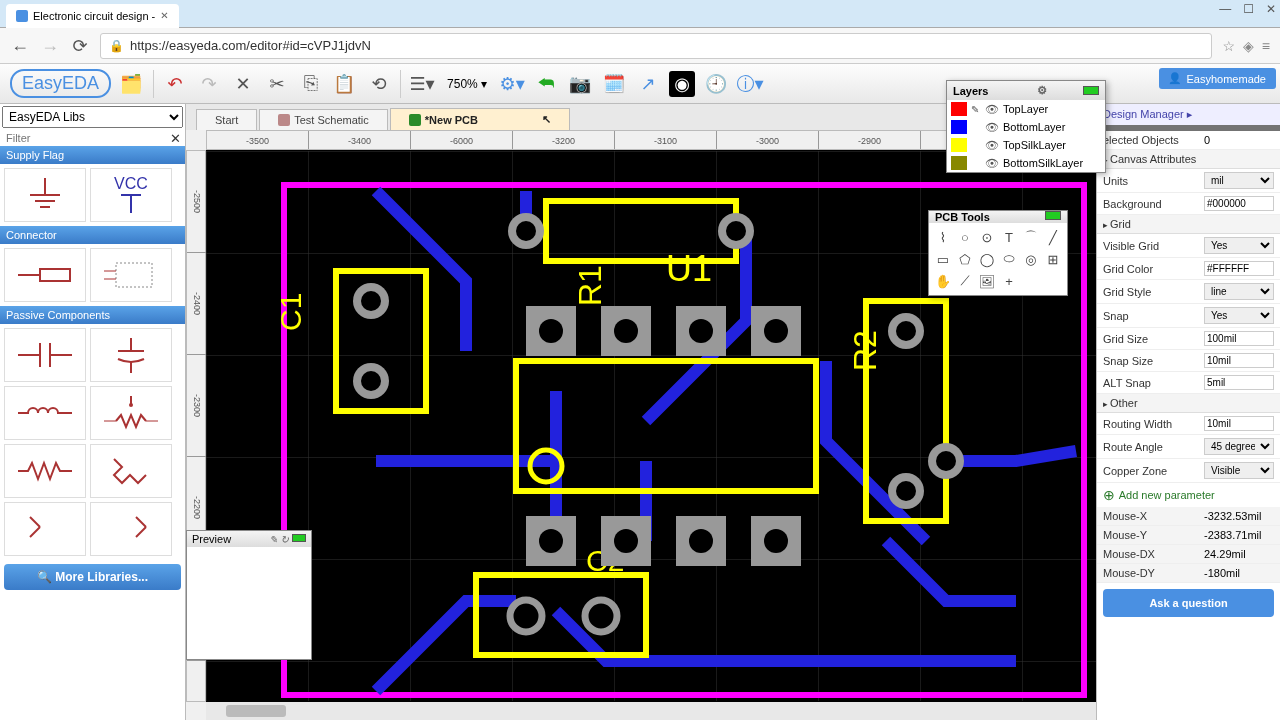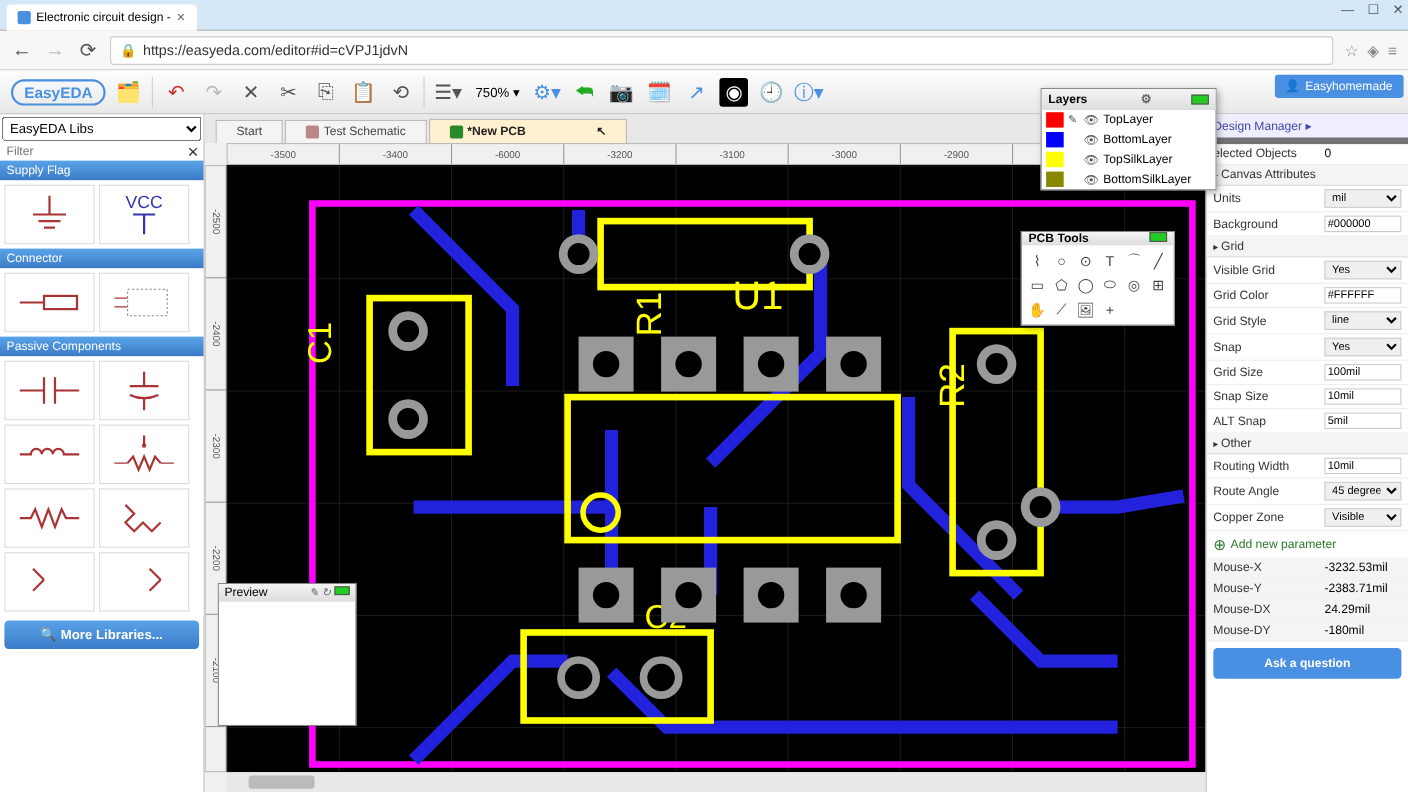"EasyEDA" .logo { font-size: 14px -> 18px; font-weight: bold -> normal }
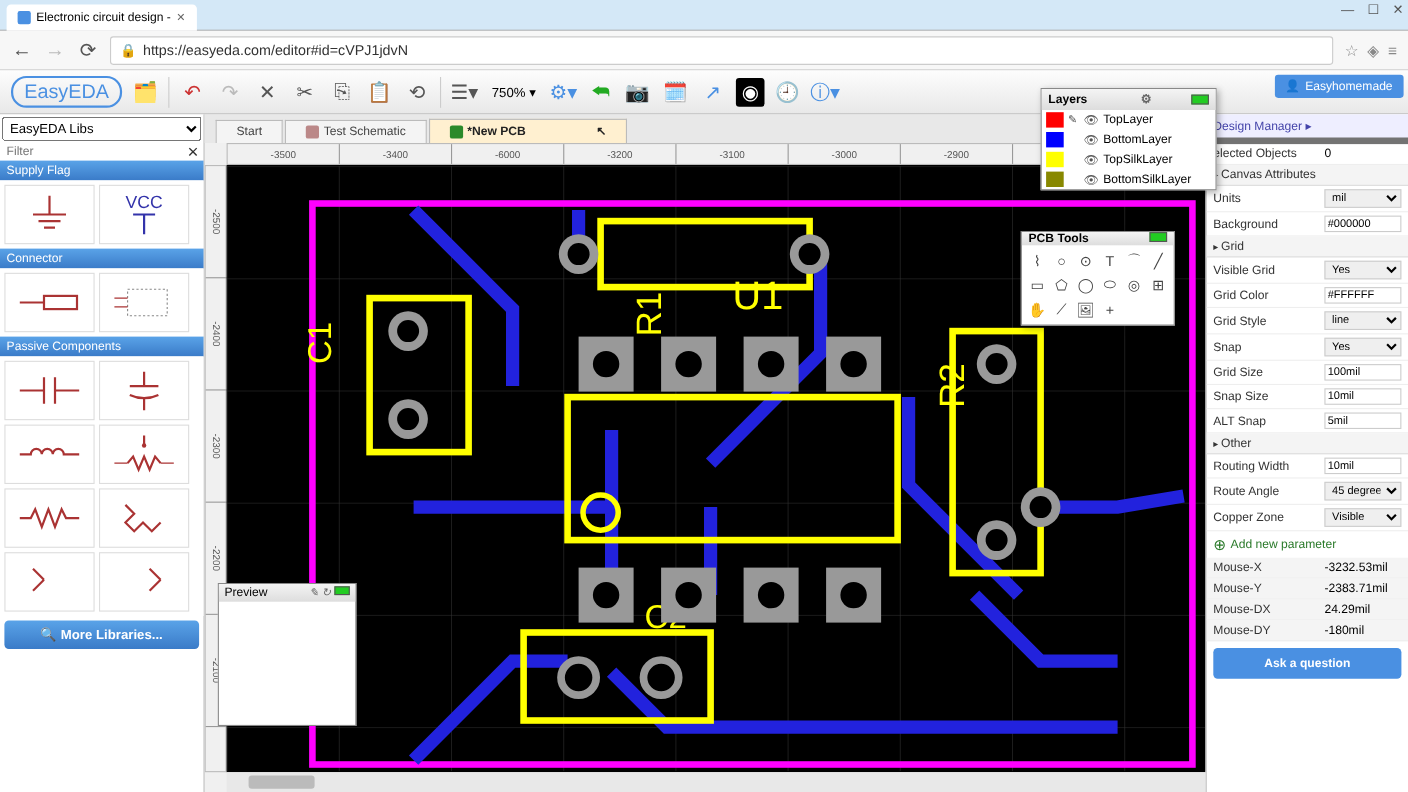"Preview" .preview { margin-left: 12px -> none }
